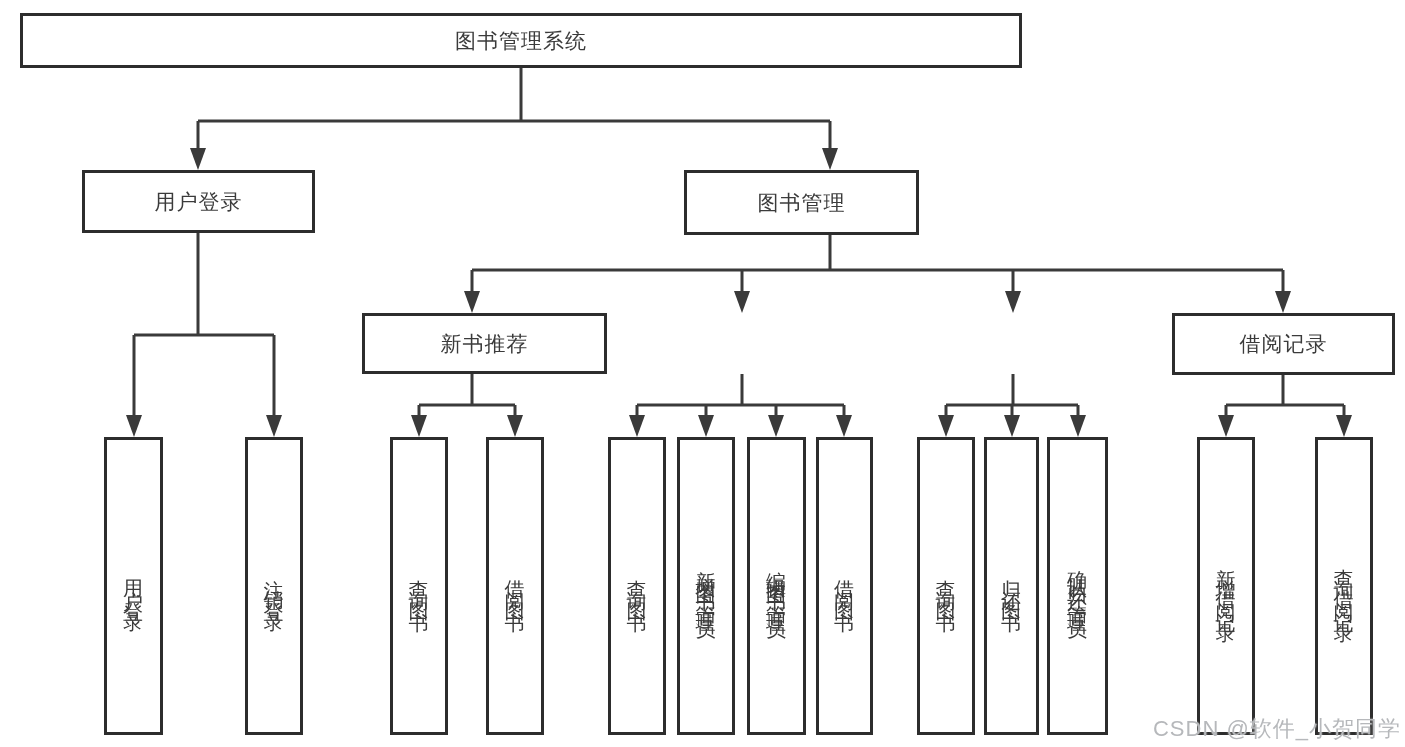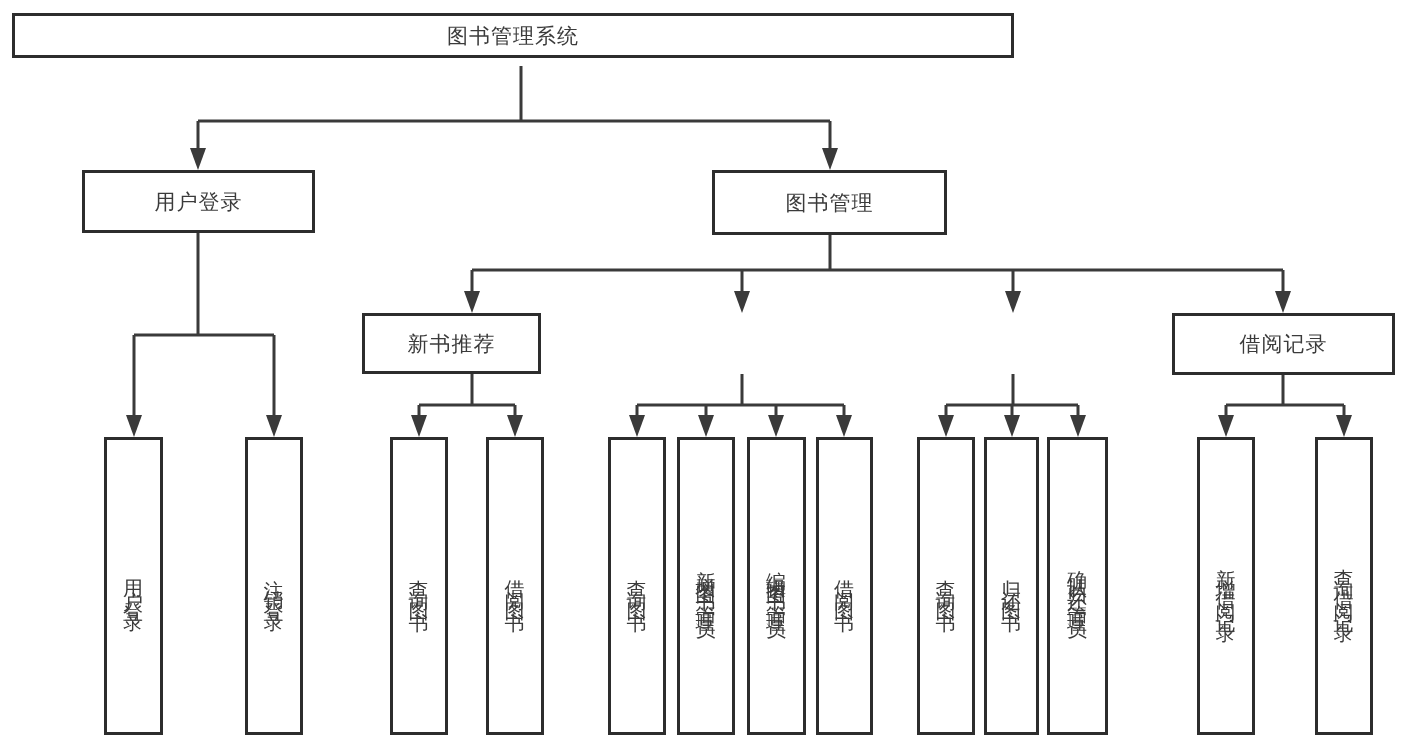"图书管理系统" div.box { height: 45px -> 55px; left: 12px -> 20px }
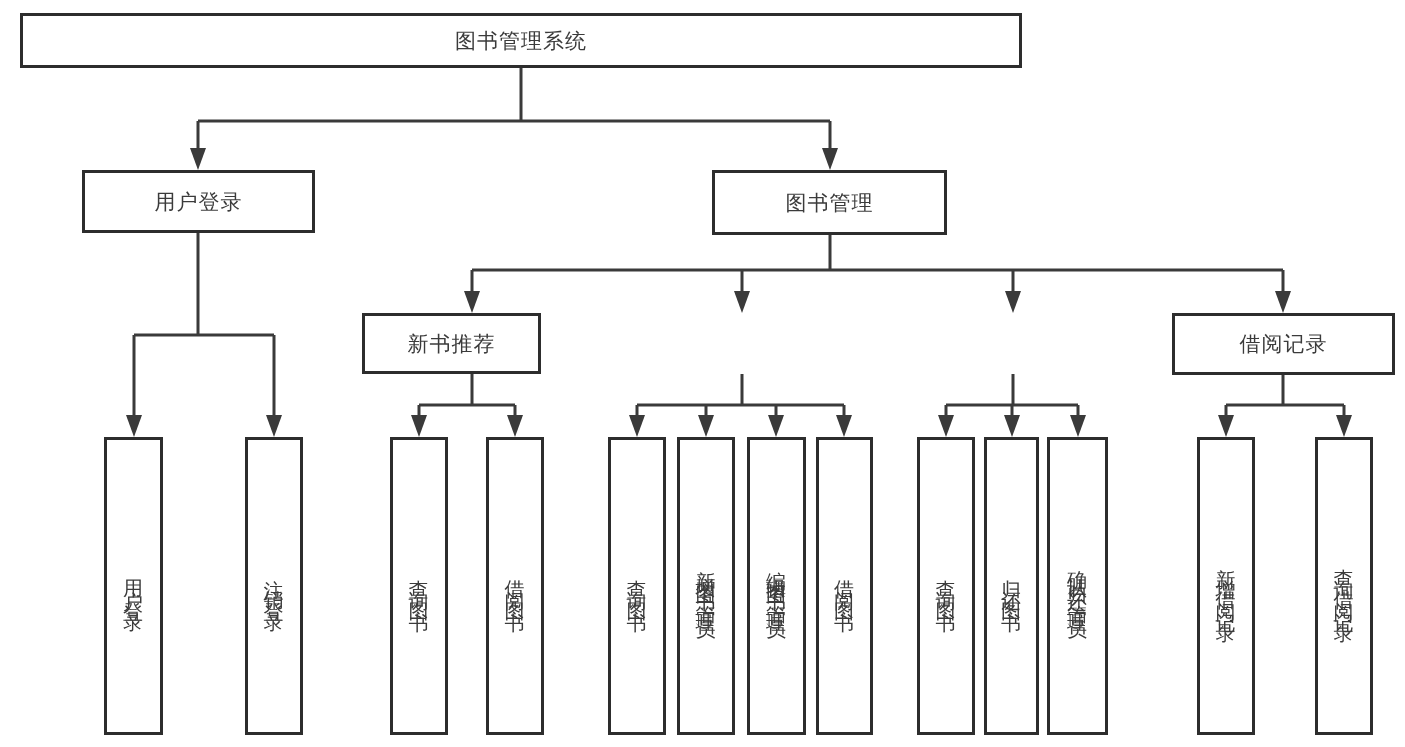"图书管理" div.box { left: 712px -> 684px }
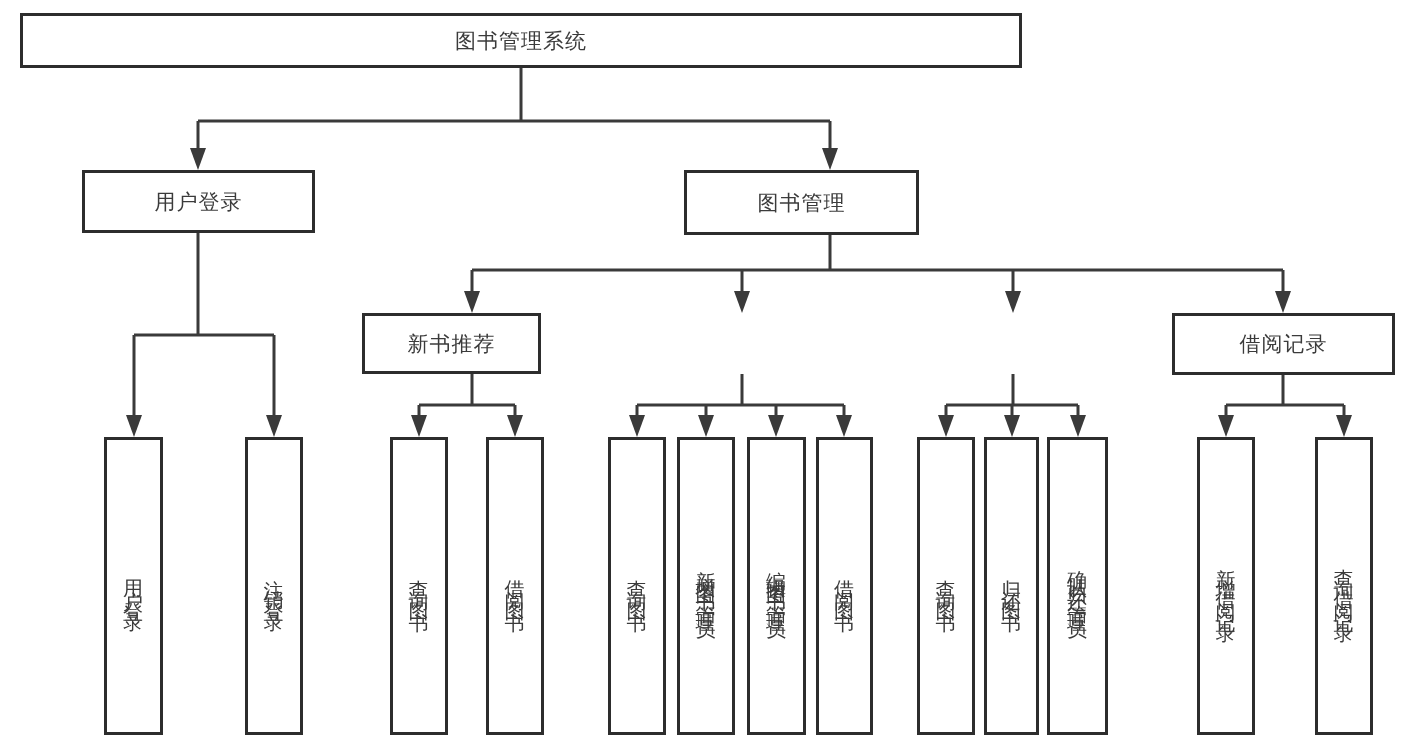"新书推荐" div.box { width: 179px -> 245px }
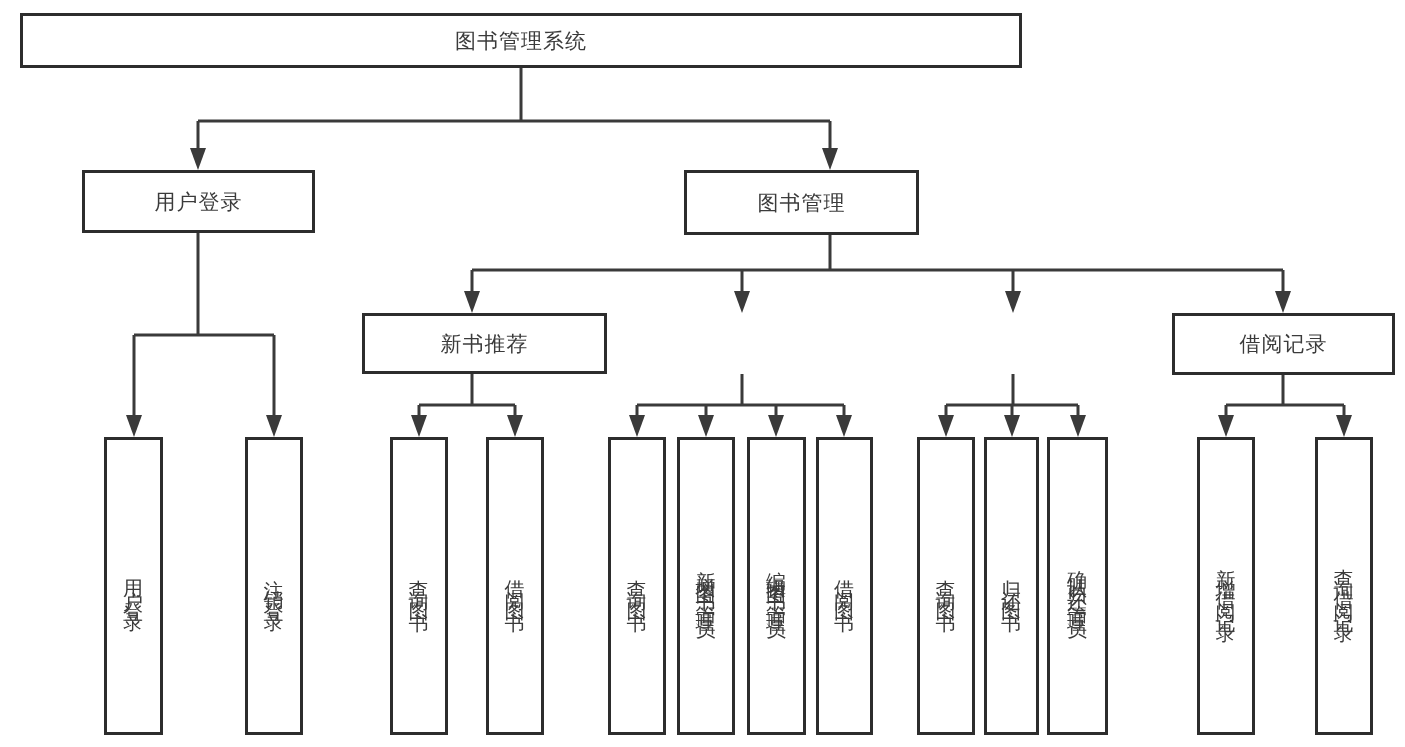"CSDN @软件_小贺同学" div { html: none -> <div>CSDN @软件_小贺同学</div> }
